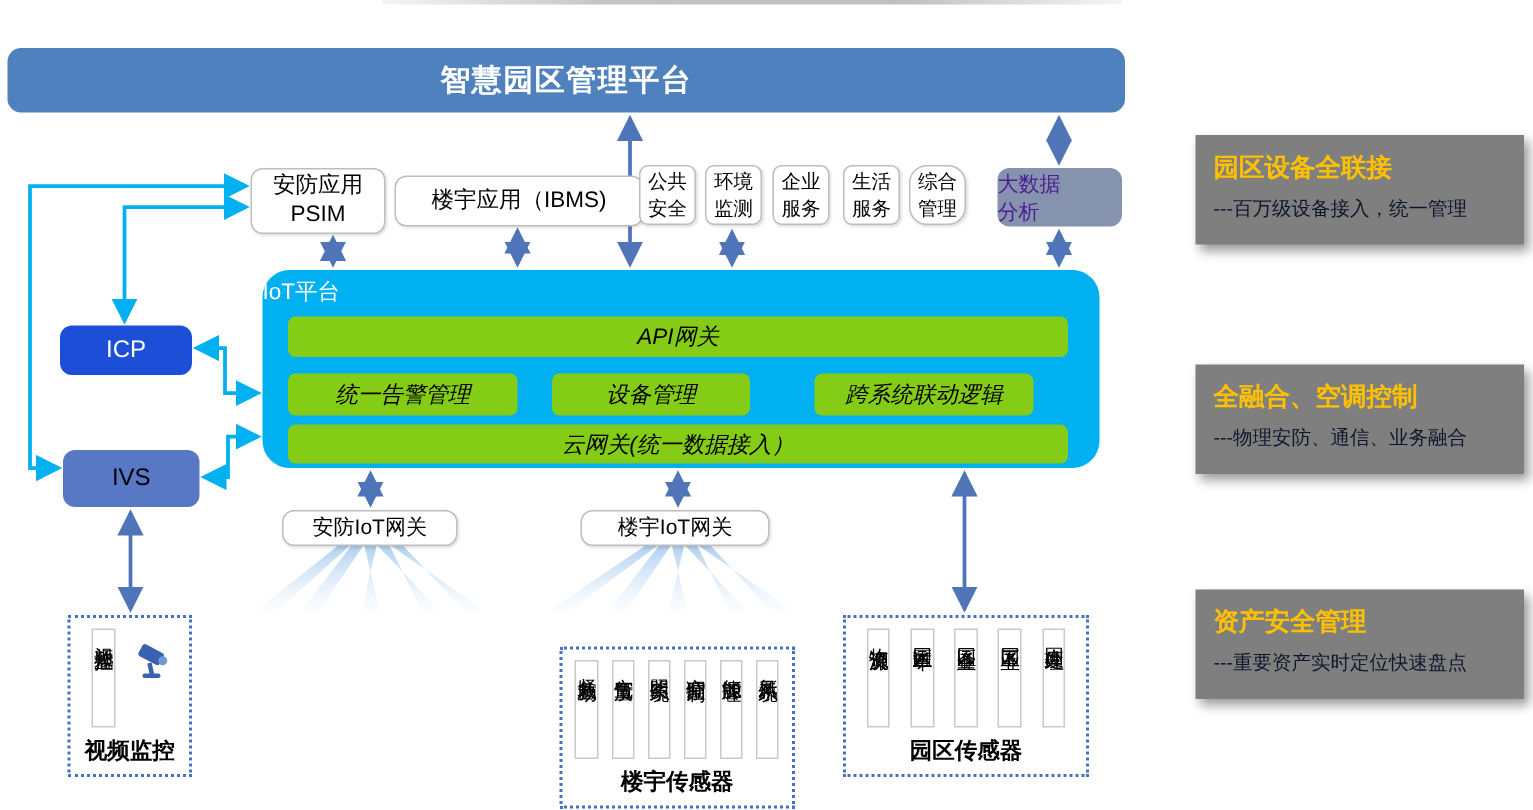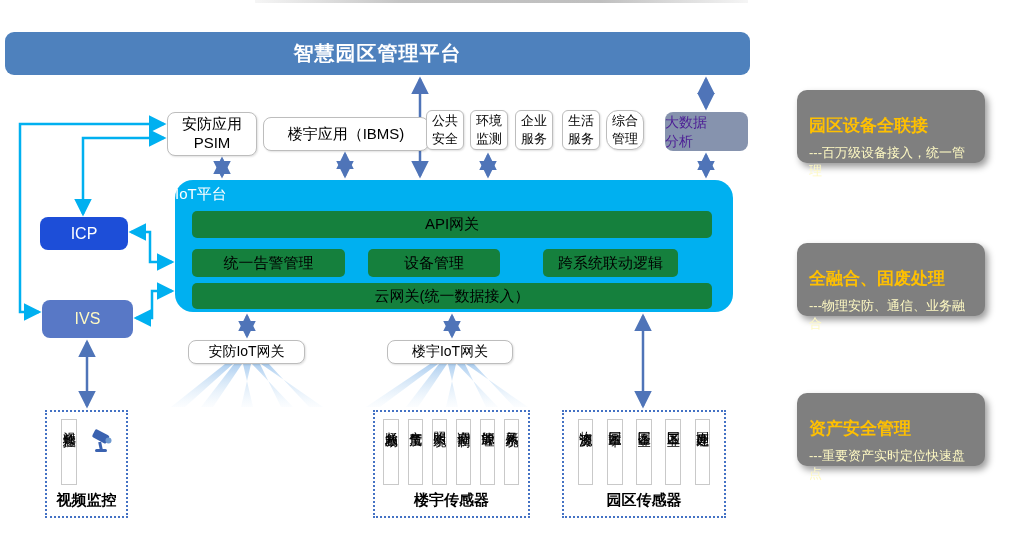"园区设备全联接" .benefit { border-radius: 10px -> 0; padding: 24px 12px -> 10px 12px; width: 188px -> 219px }
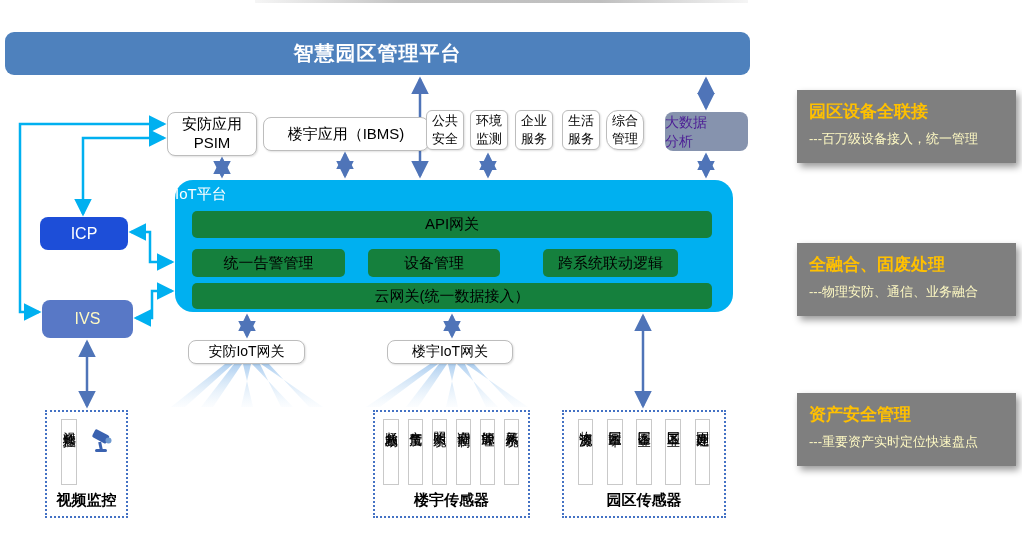"---百万级设备接入，统一管理" .benefit .d { color: #fef9c3 -> #0f172a }
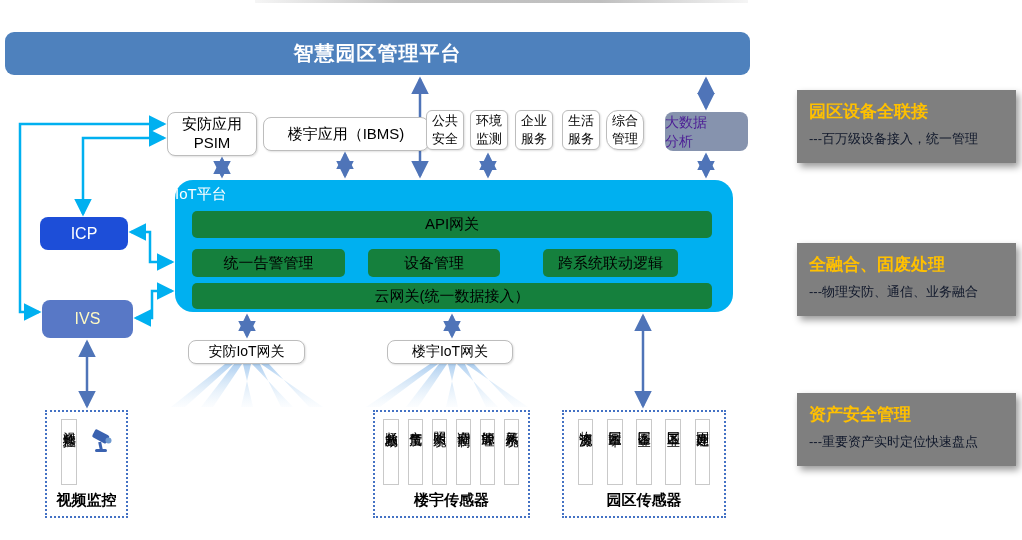"API网关" .gbar { background: #15803d -> #84cc16; font-style: none -> italic }
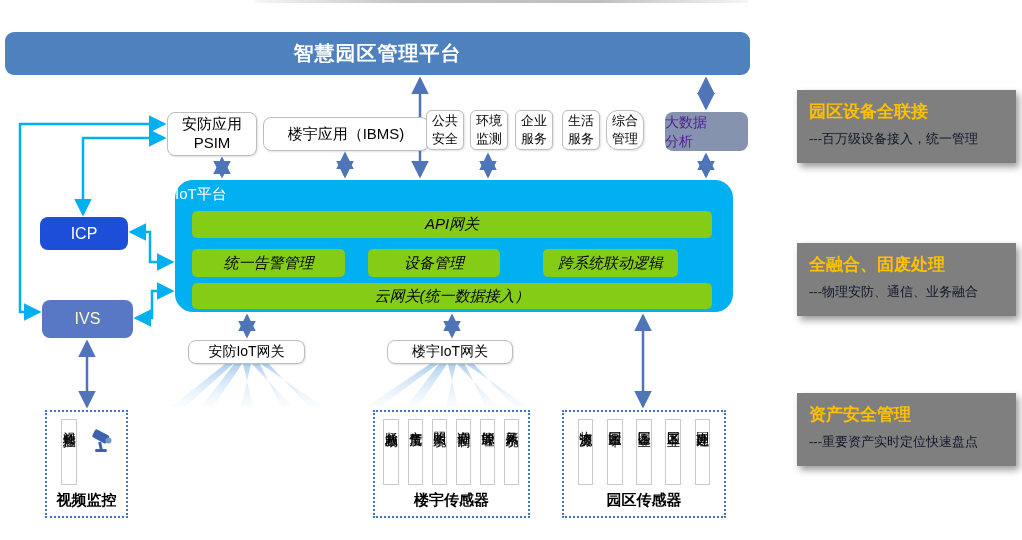"跨系统联动逻辑" .mod3 { width: 135px -> 146px }
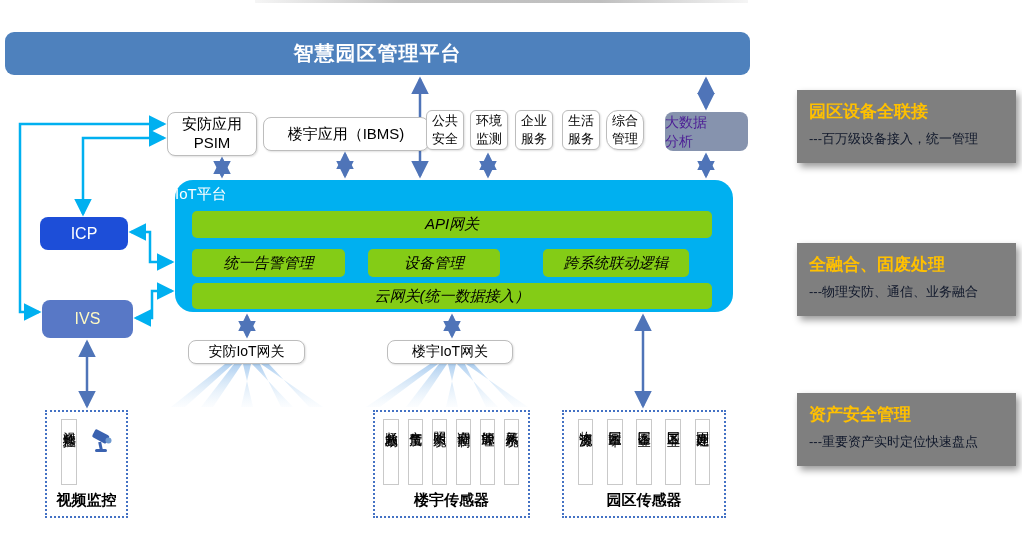"全融合、固废处理" div.t { text: 固废处理 -> 空调控制 }
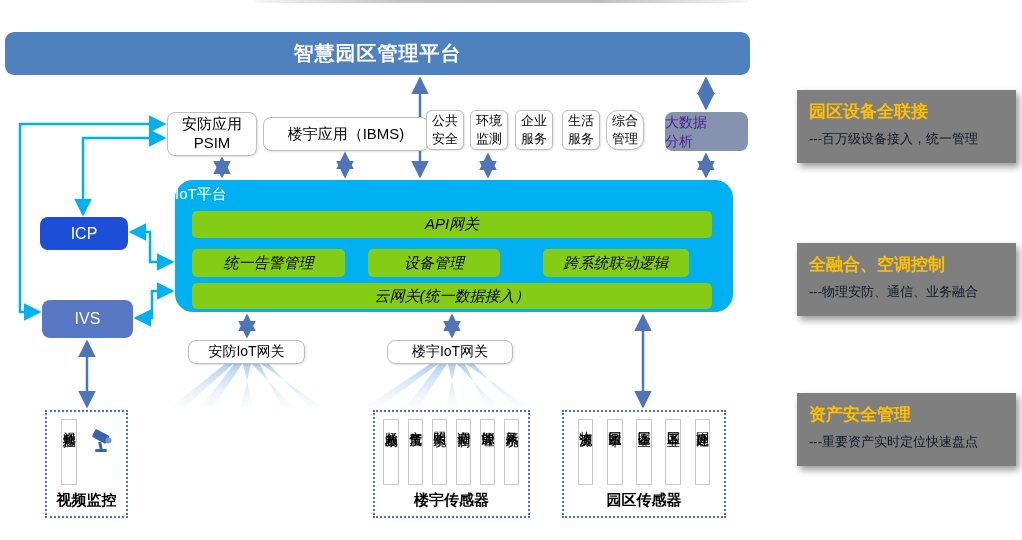"IVS" .ivs { color: #fef9c3 -> #000000 }
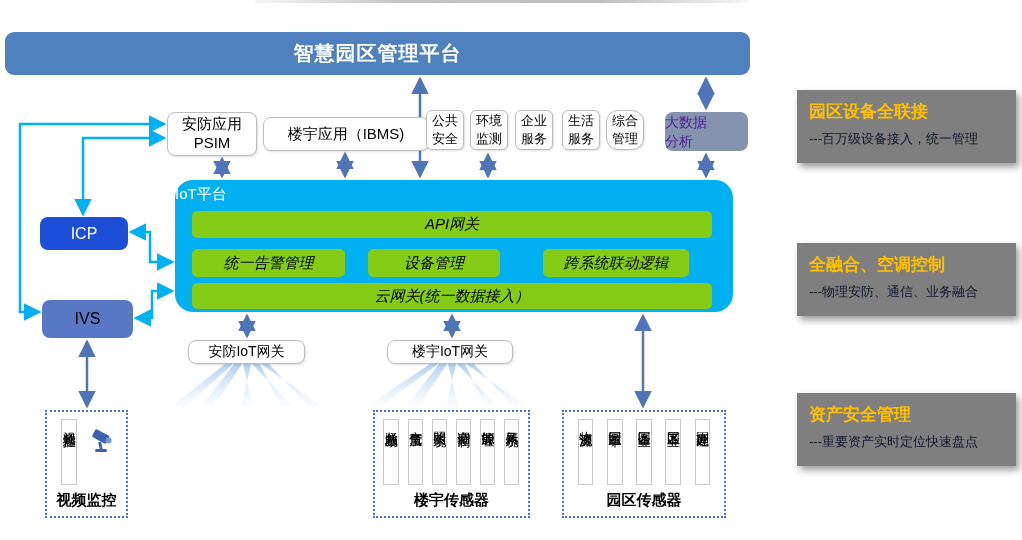"楼宇传感器" .grp-bld { top: 410px -> 431px }
